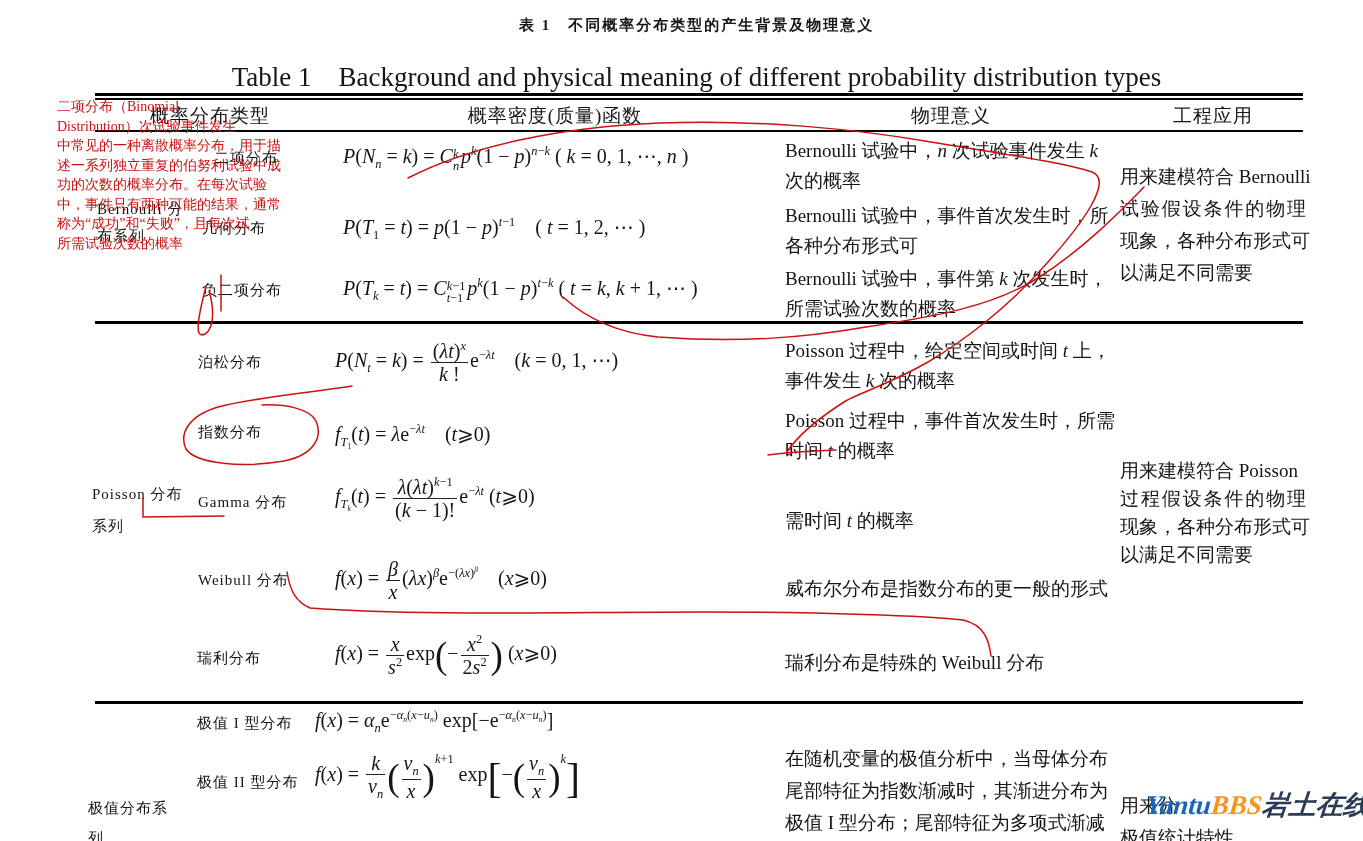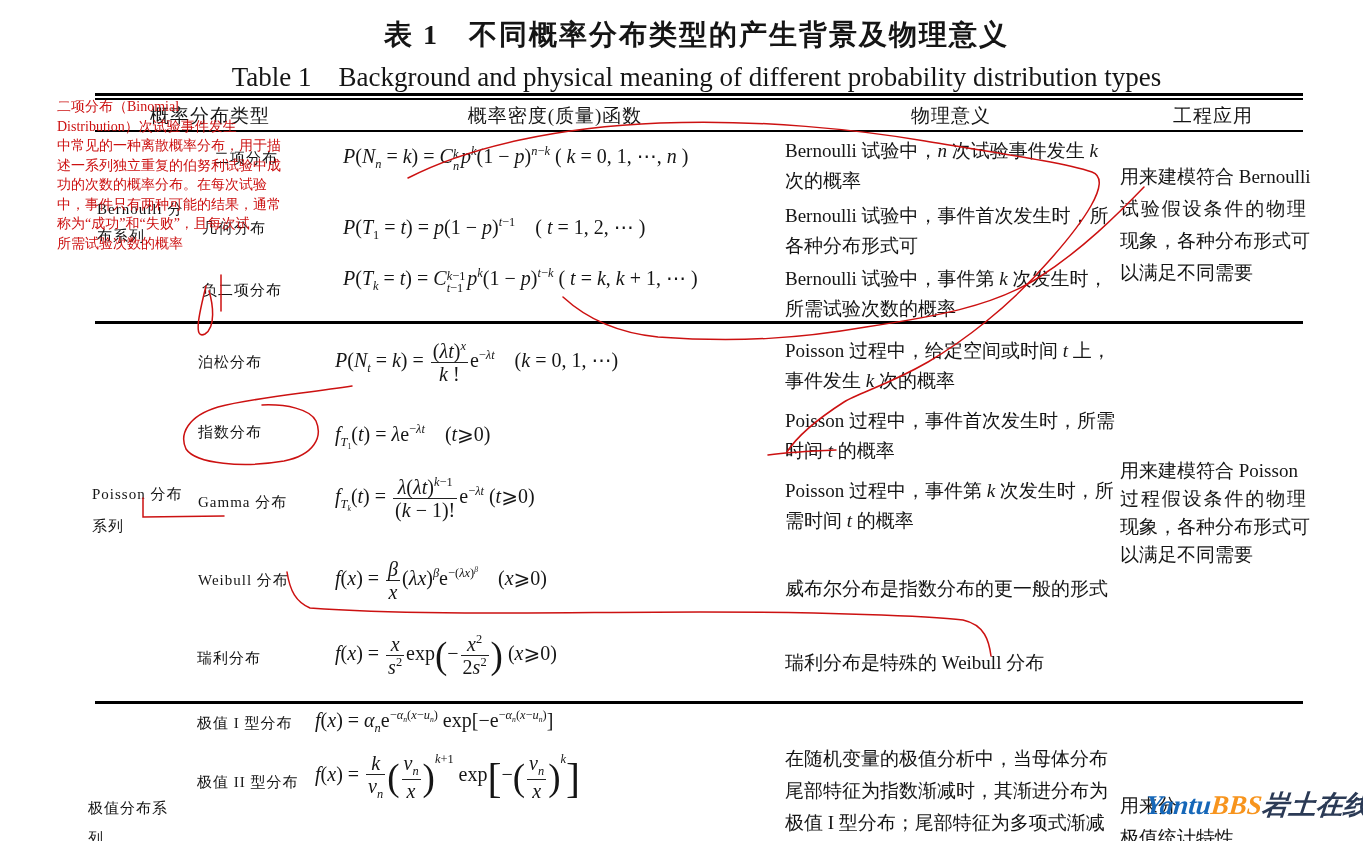"表 1 不同概率分布类型的产生背景及物理意义" .t1 { font-size: 28px -> 15px }
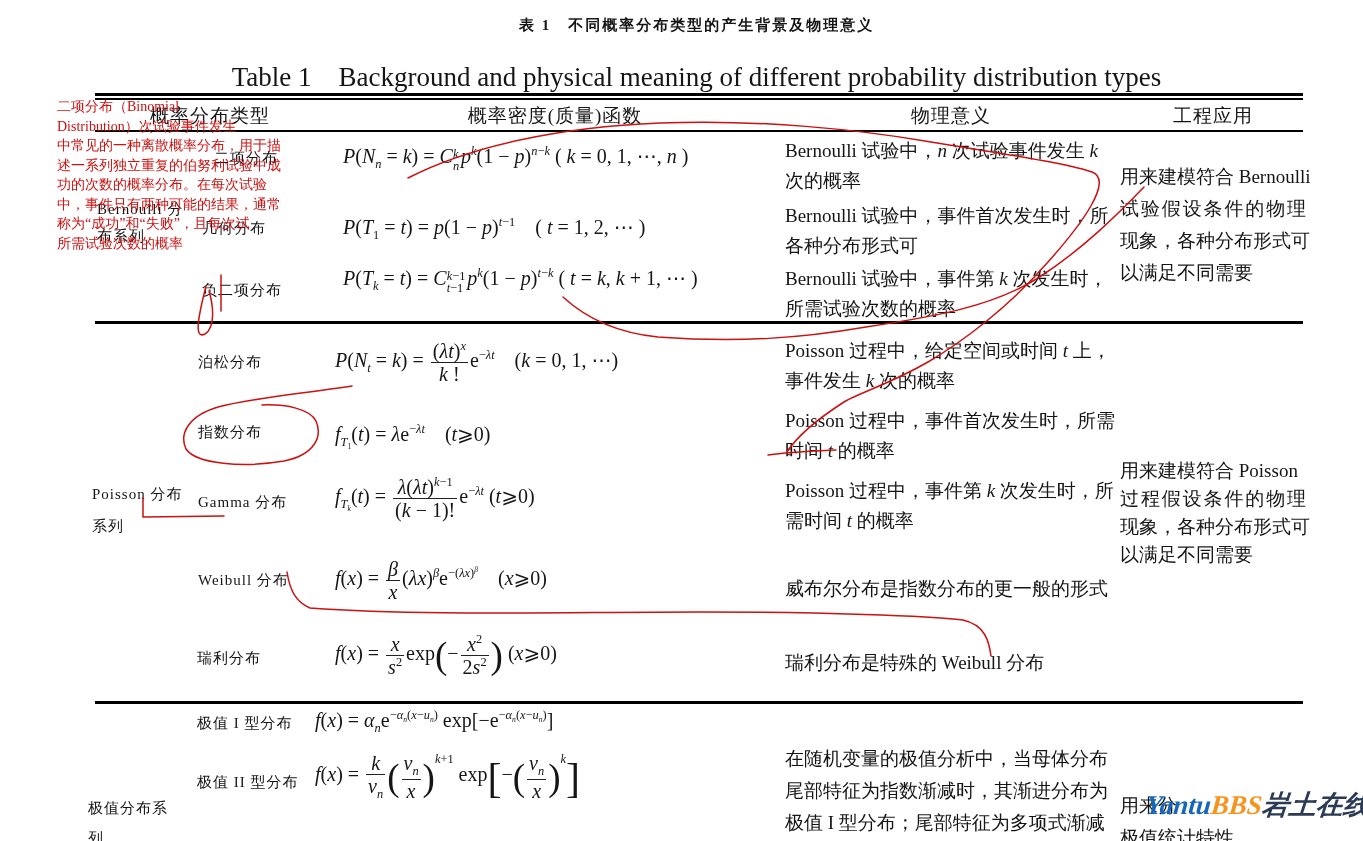"P(Tk = t) = C" div.formula { top: 266px -> 276px }
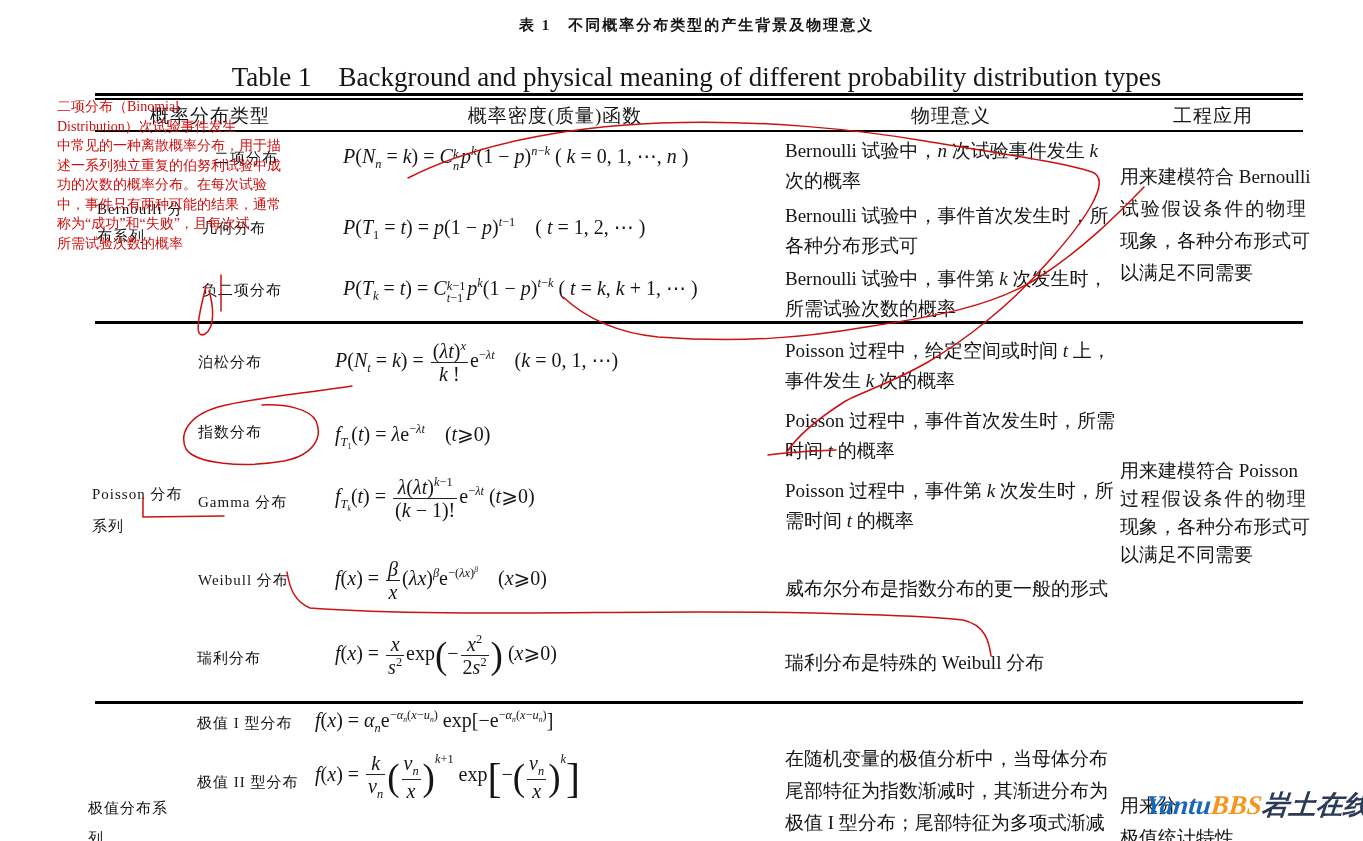"Poisson 过程中，事件第 k 次发生时，所" div.pm { html: <div>Poisson 过程中，事件第 <i>k</i> 次发生时，所</div> -> none }
